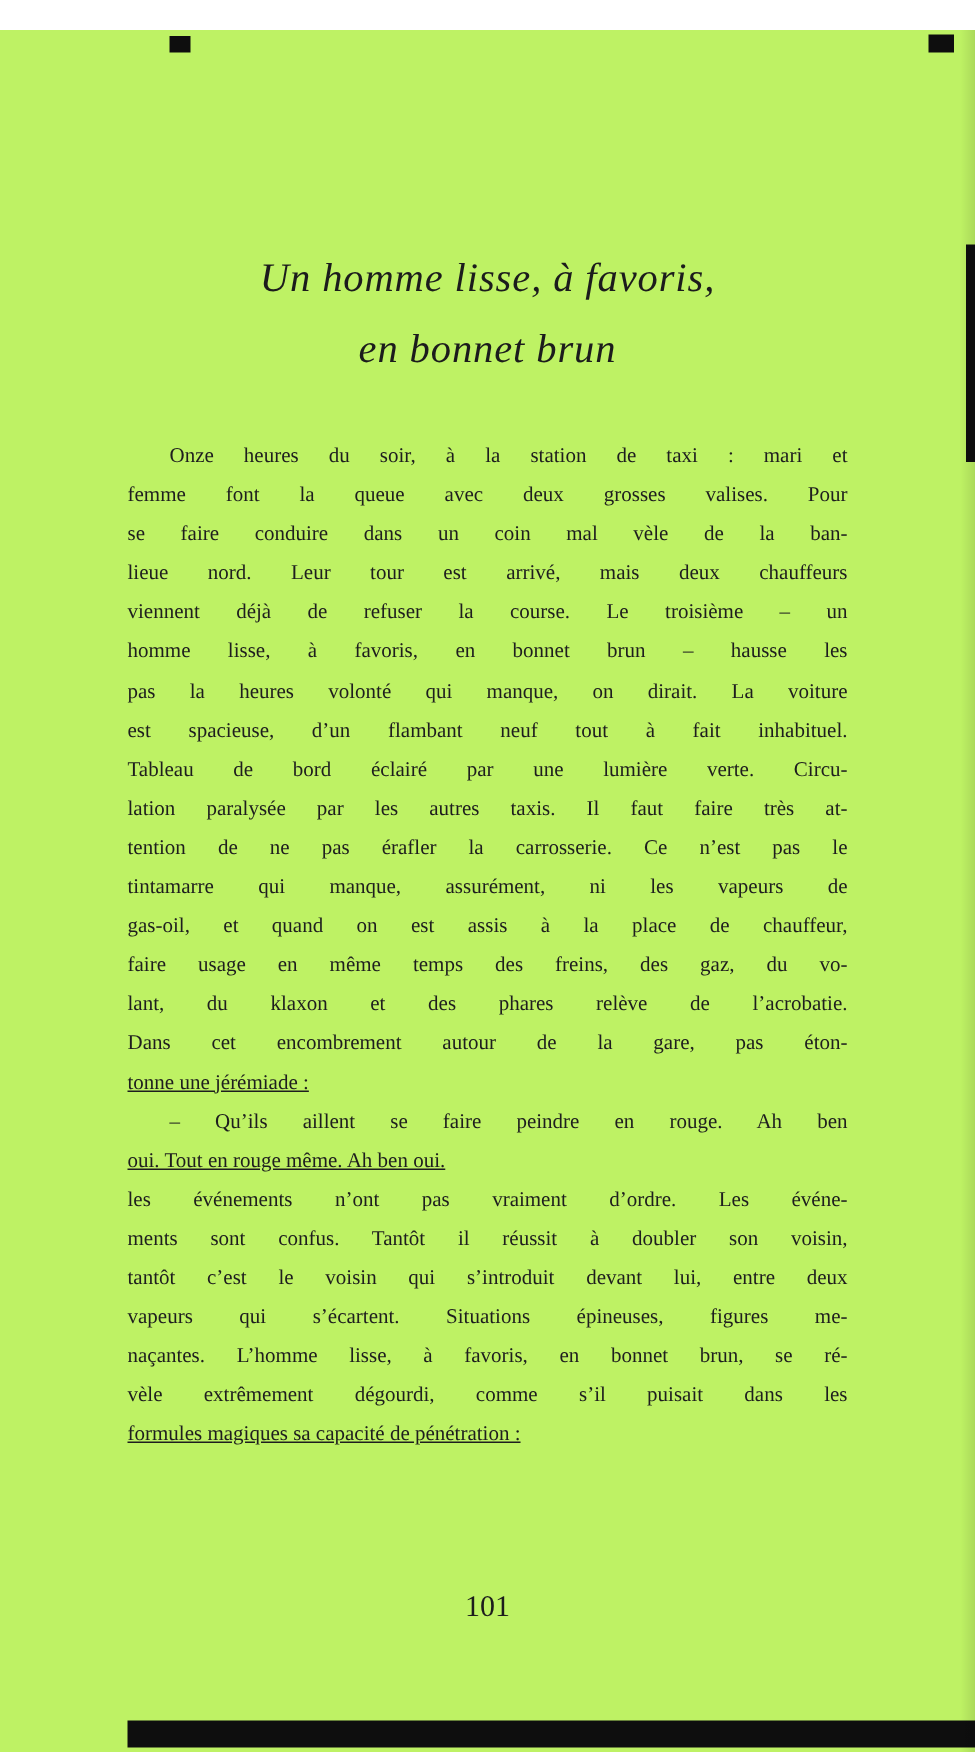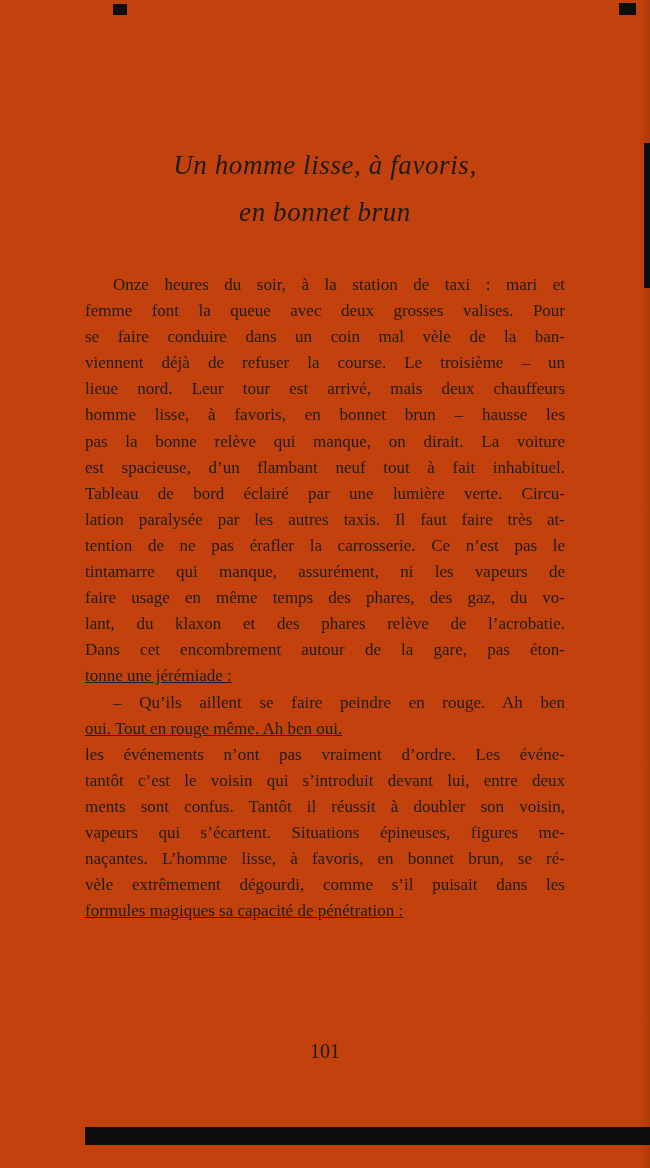"Un homme lisse, à favoris," .page { background: #c2410c -> #bef264; margin-top: none -> 20px }
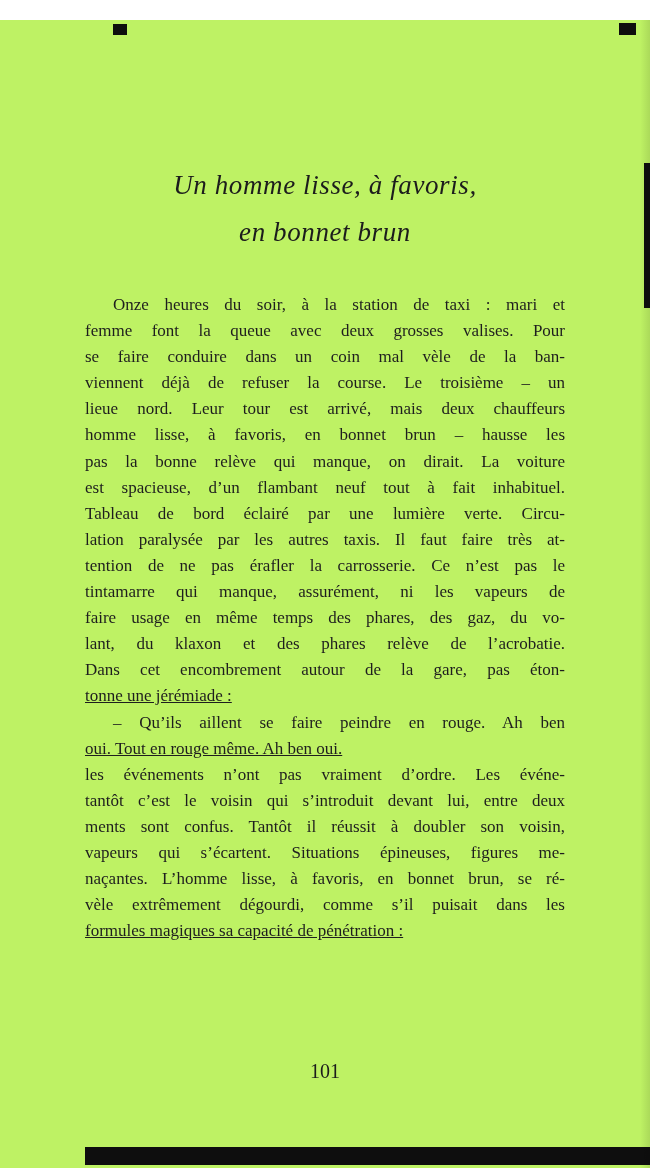"Onze heures du soir, à" .body-text { font-size: 17px -> 14px }
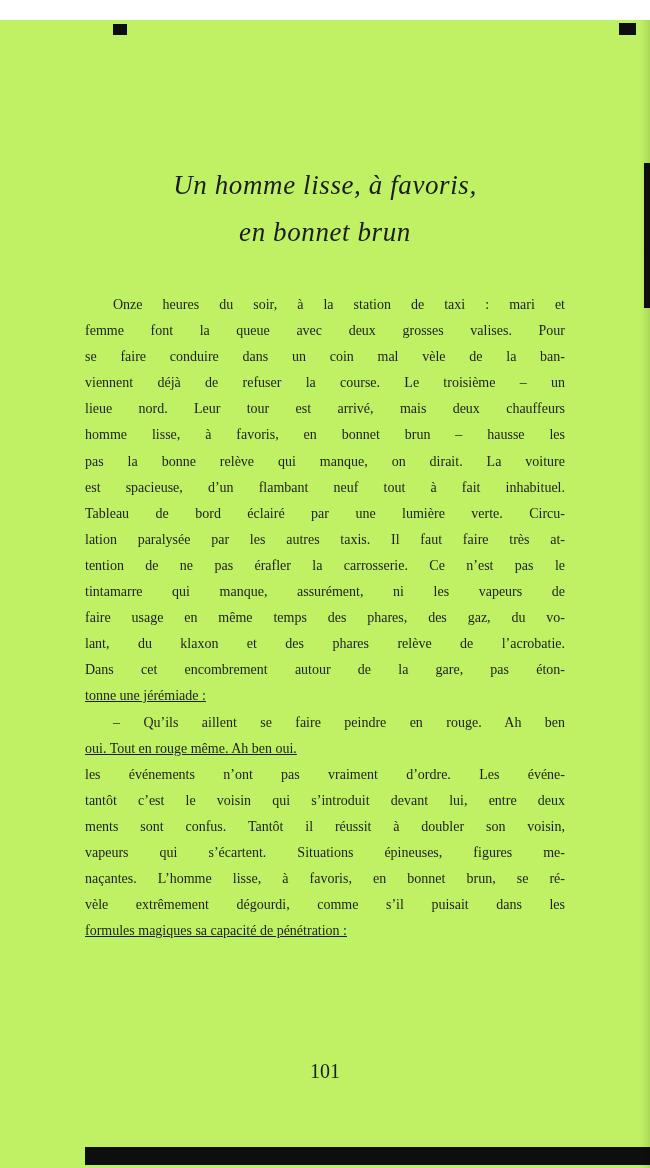"viennent déjà de refuser la" div.line { order: before "lieue nord. Leur tour est" -> after "lieue nord. Leur tour est" }
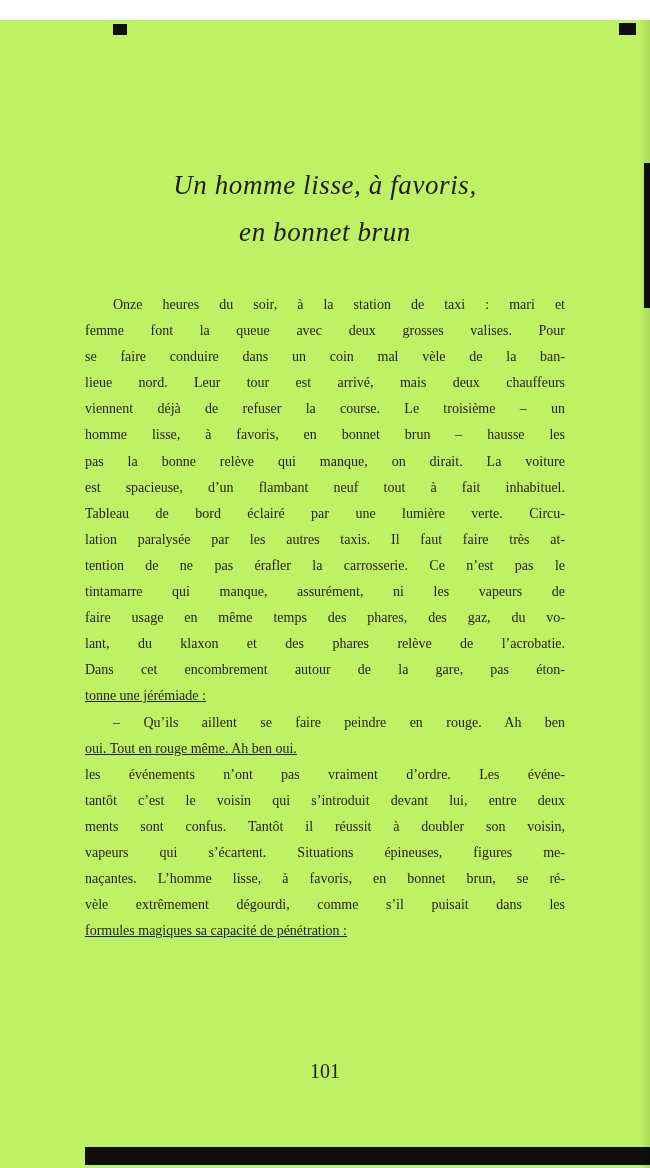"pas la bonne relève qui" div.line { text: bonne relève -> heures volonté }
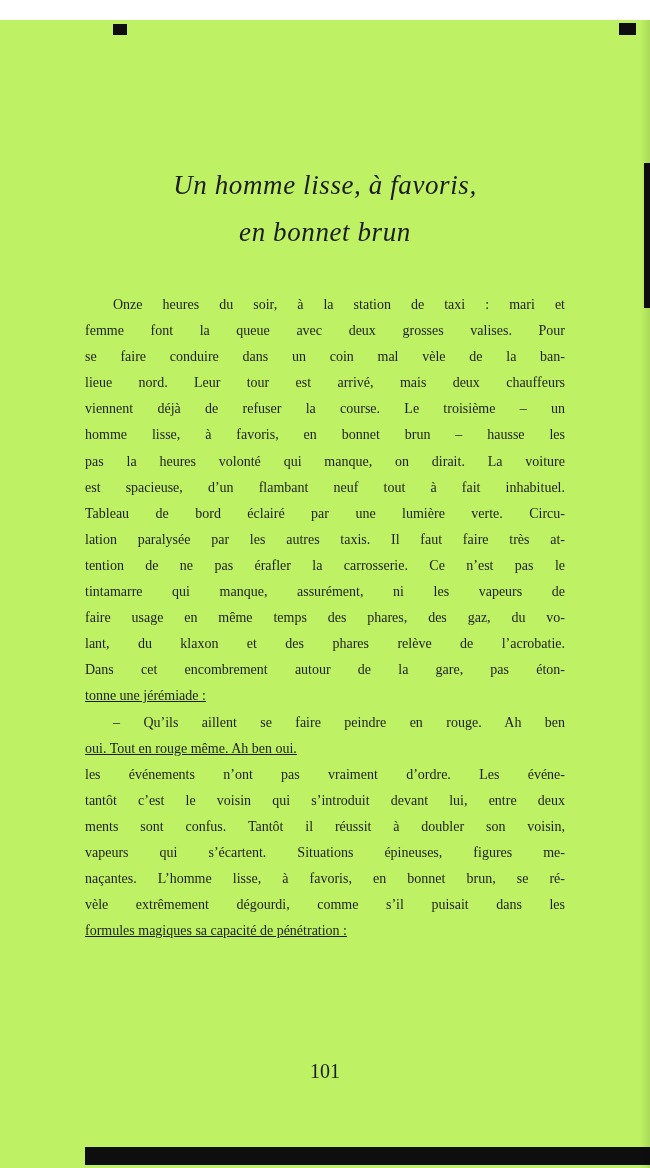"gas-oil, et quand on est" div.line { html: none -> <div>gas-oil, et quand on est assis à la place de chauffeur,</div> }
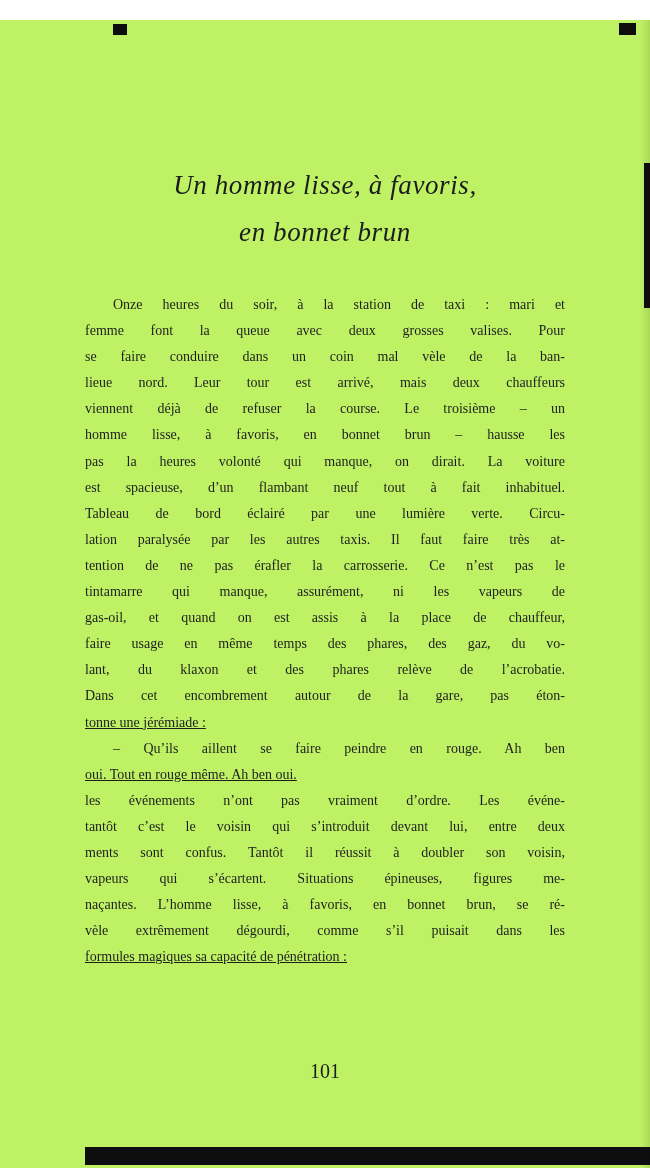"faire usage en même temps" div.line { text: phares -> freins }
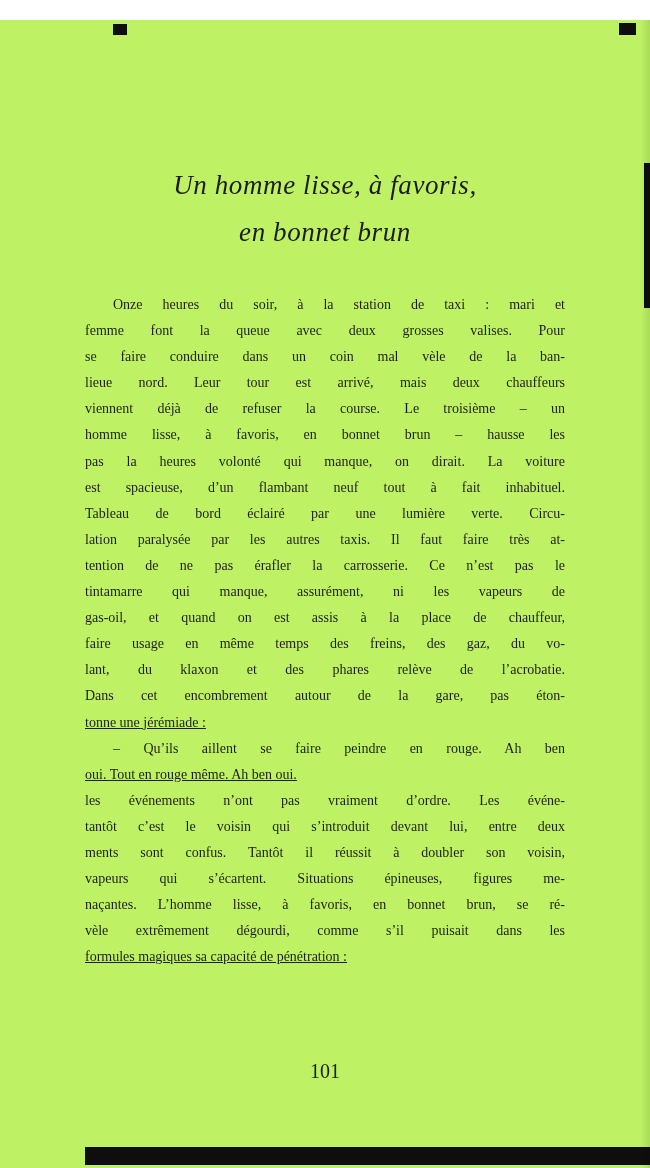"tantôt c’est le voisin qui" div.line { order: before "ments sont confus. Tantôt il" -> after "ments sont confus. Tantôt il" }
